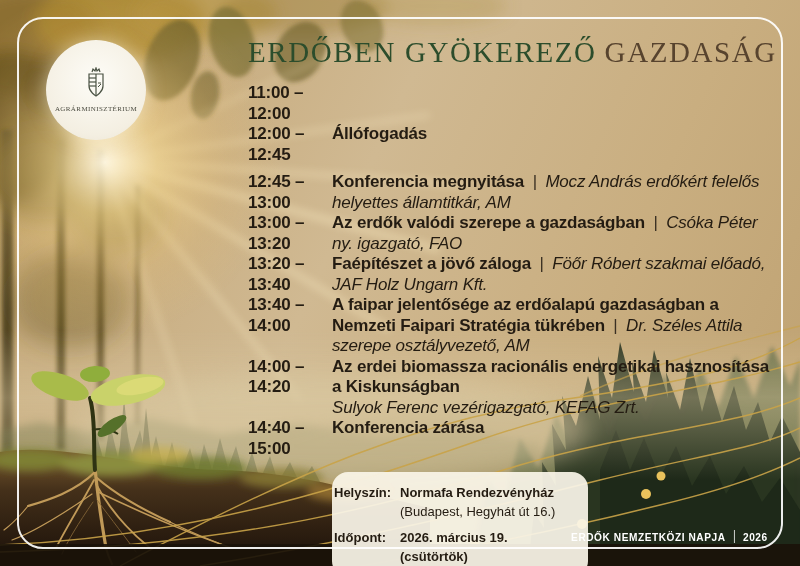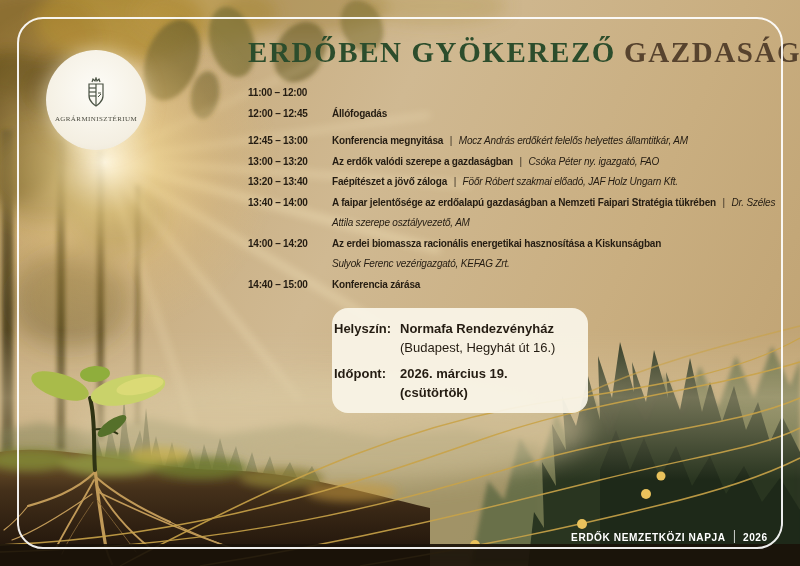"ERDŐBEN GYÖKEREZŐ GAZDASÁG" .title { font-weight: 700 -> 400 }
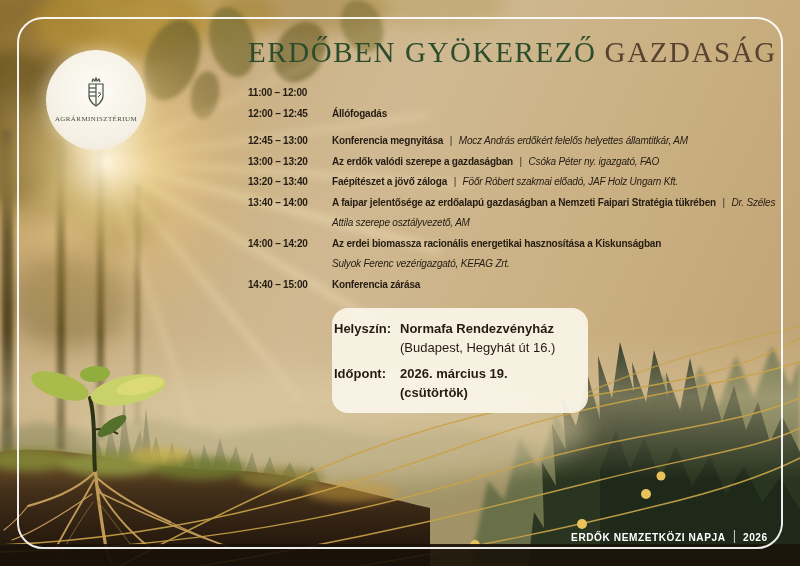"11:00 – 12:00" .row { font-size: 10px -> 17px }
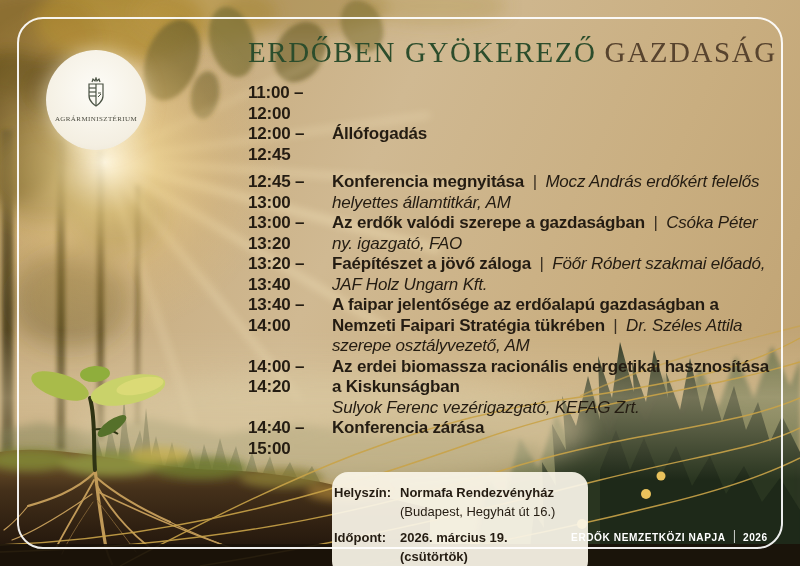"AGRÁRMINISZTÉRIUM" .logo { top: 50px -> 40px }
